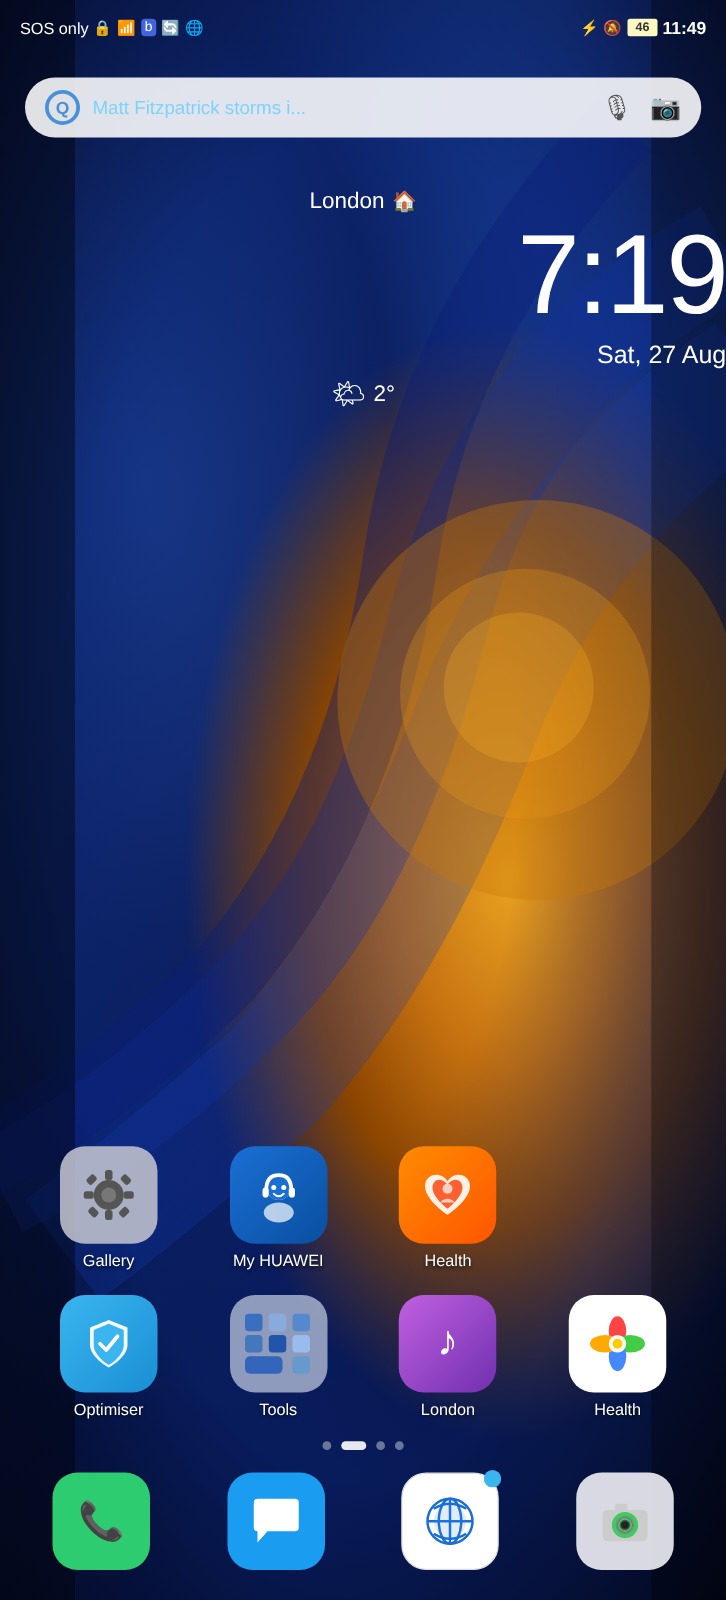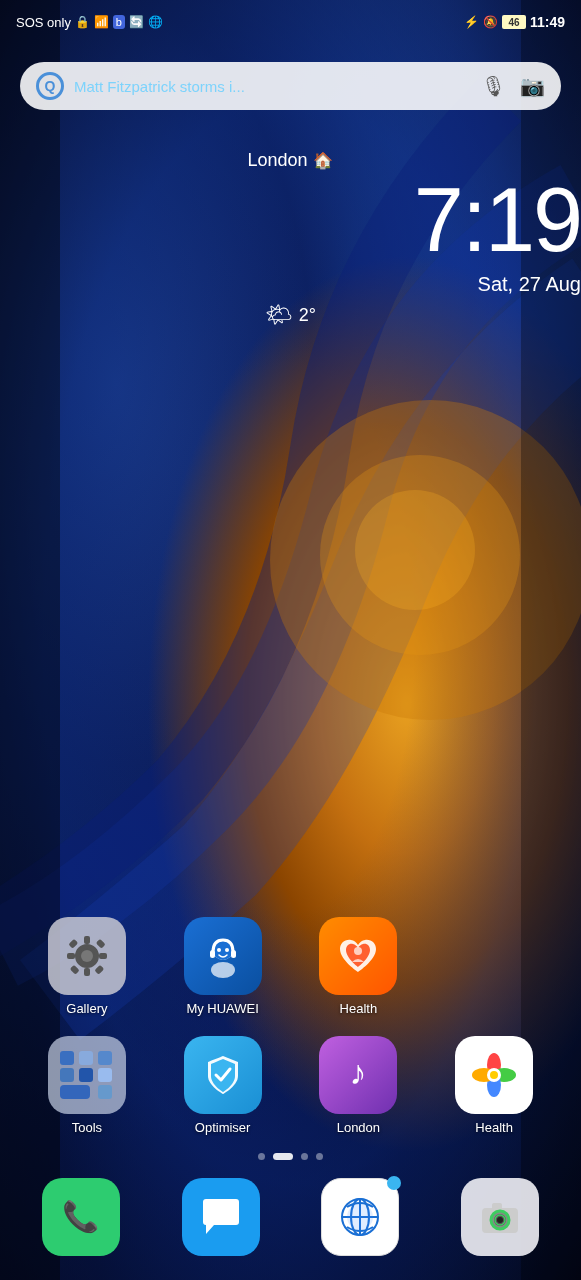"Tools" div.app-item { order: before "Optimiser" -> after "Optimiser" }
